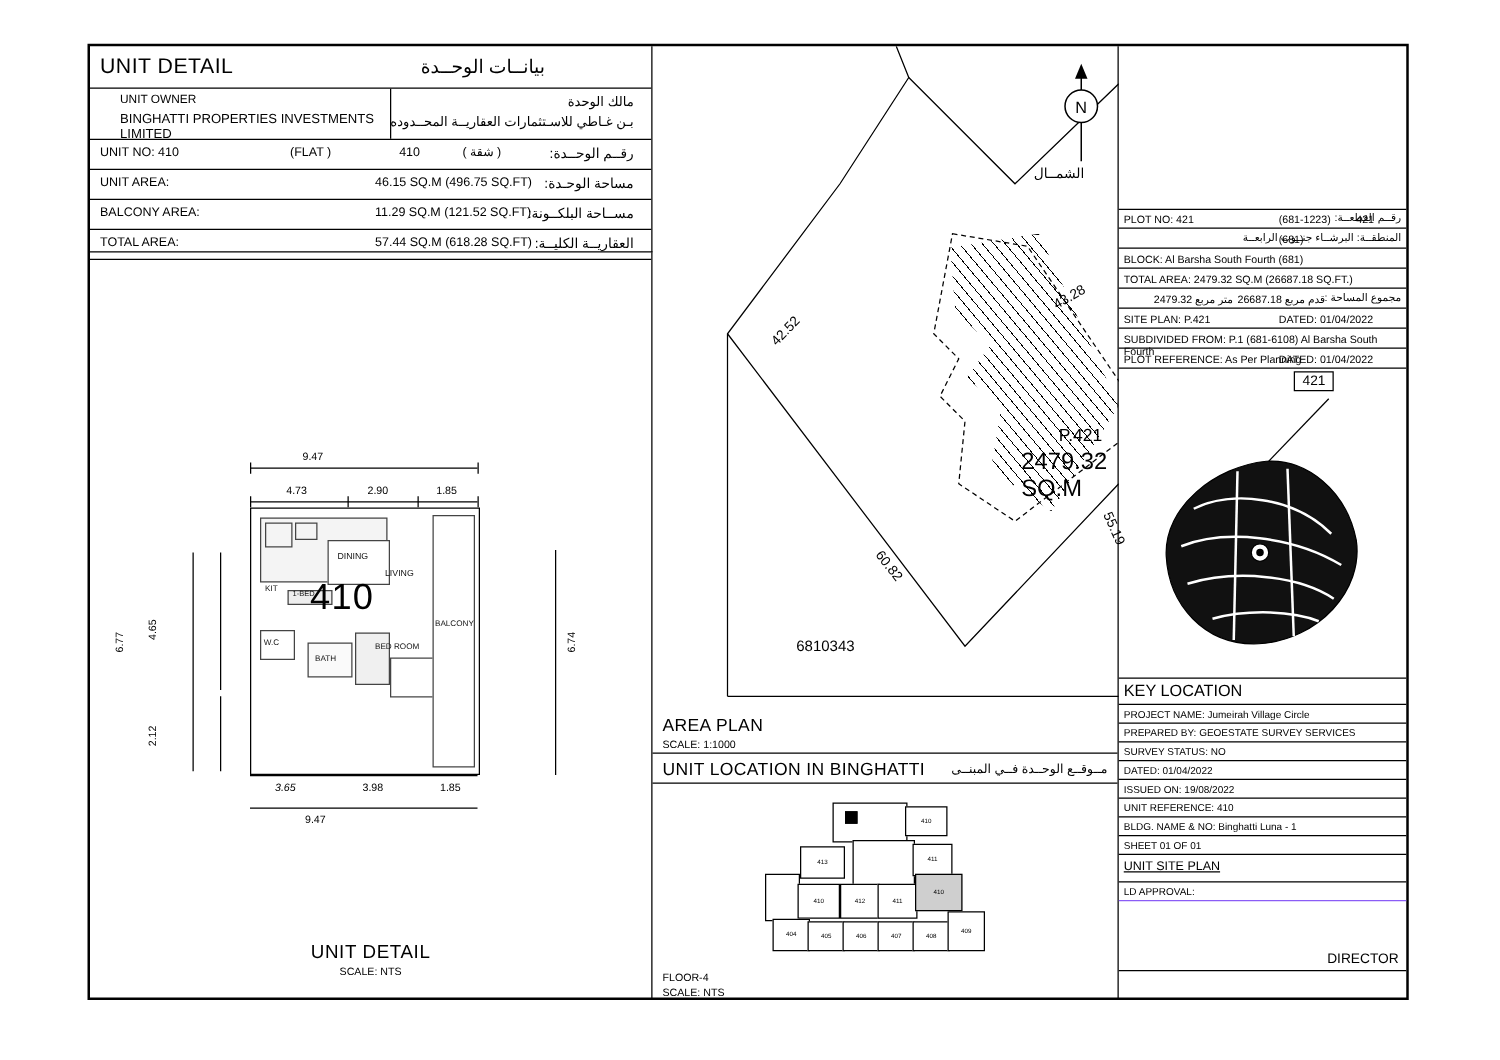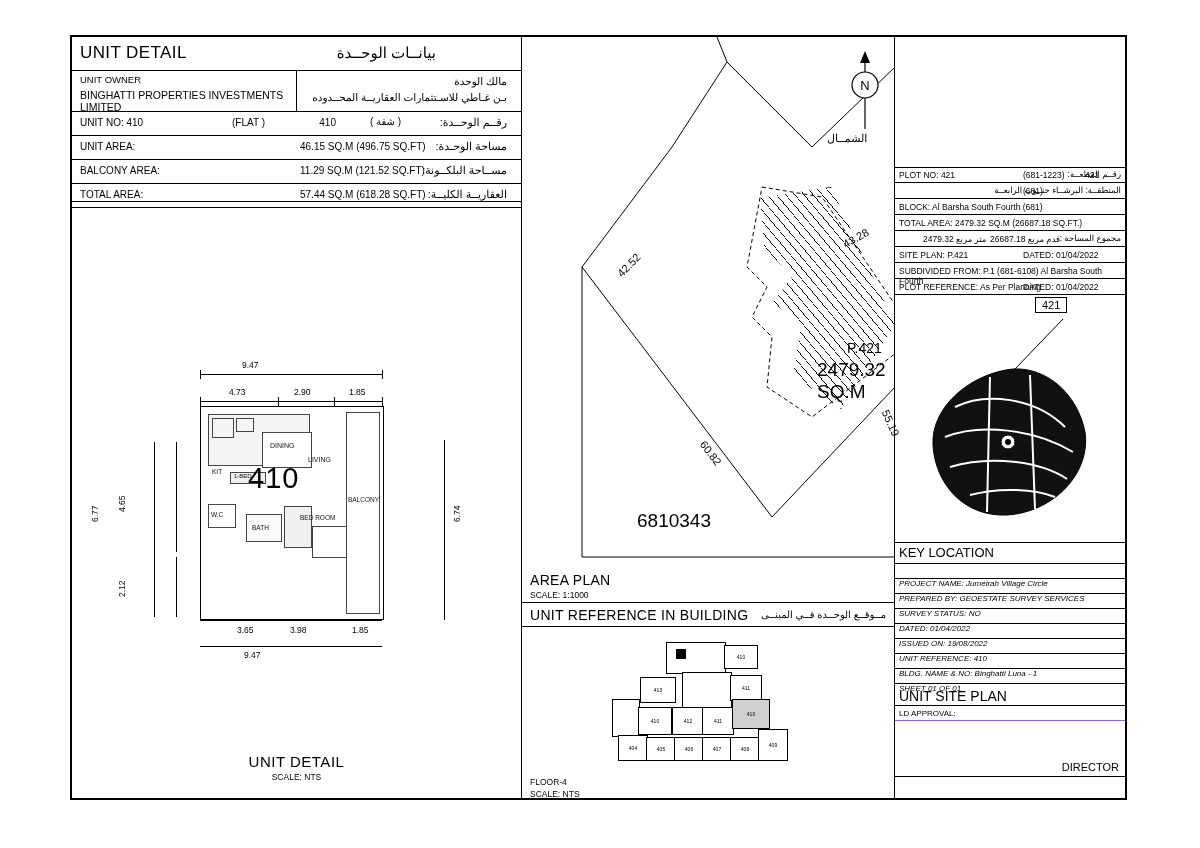"UNIT OWNER" .ud-owner-left { left: 0 -> 16px }
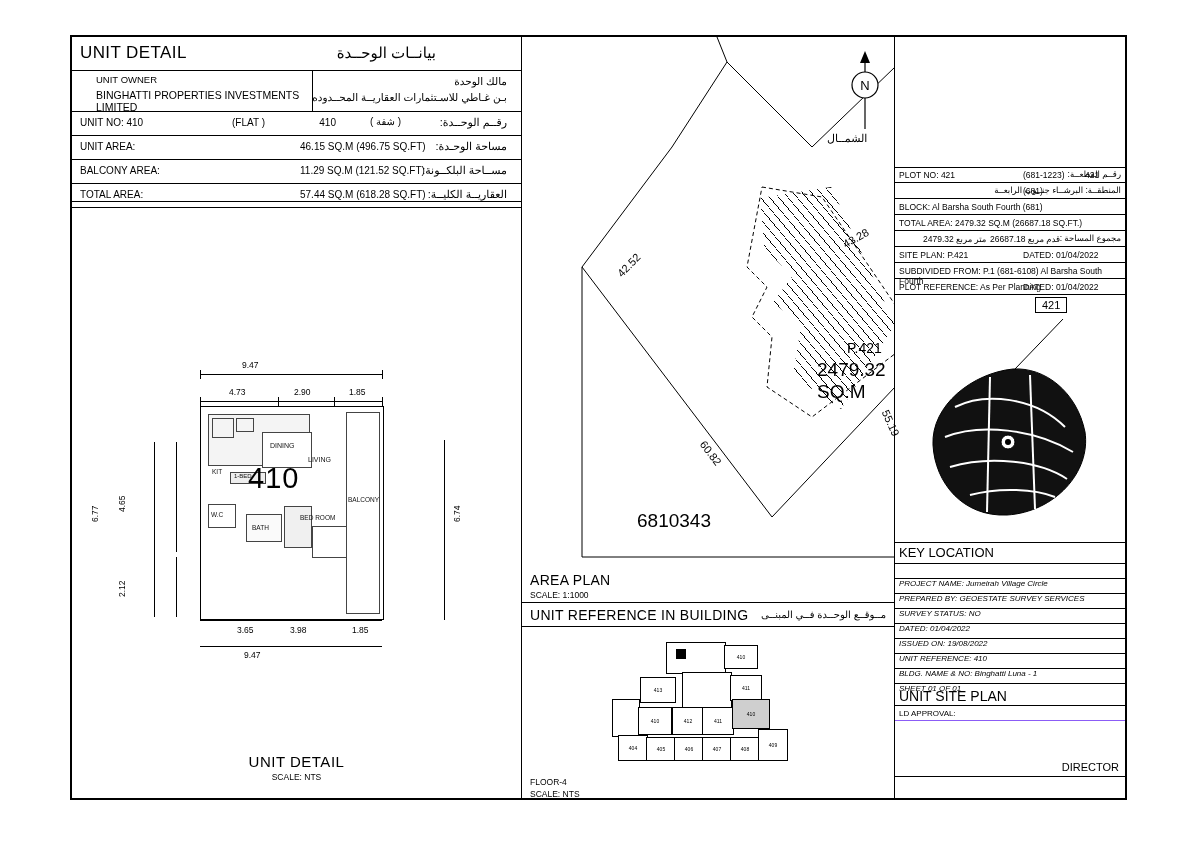"6810343" .plotcode { font-size: 19px -> 12px }
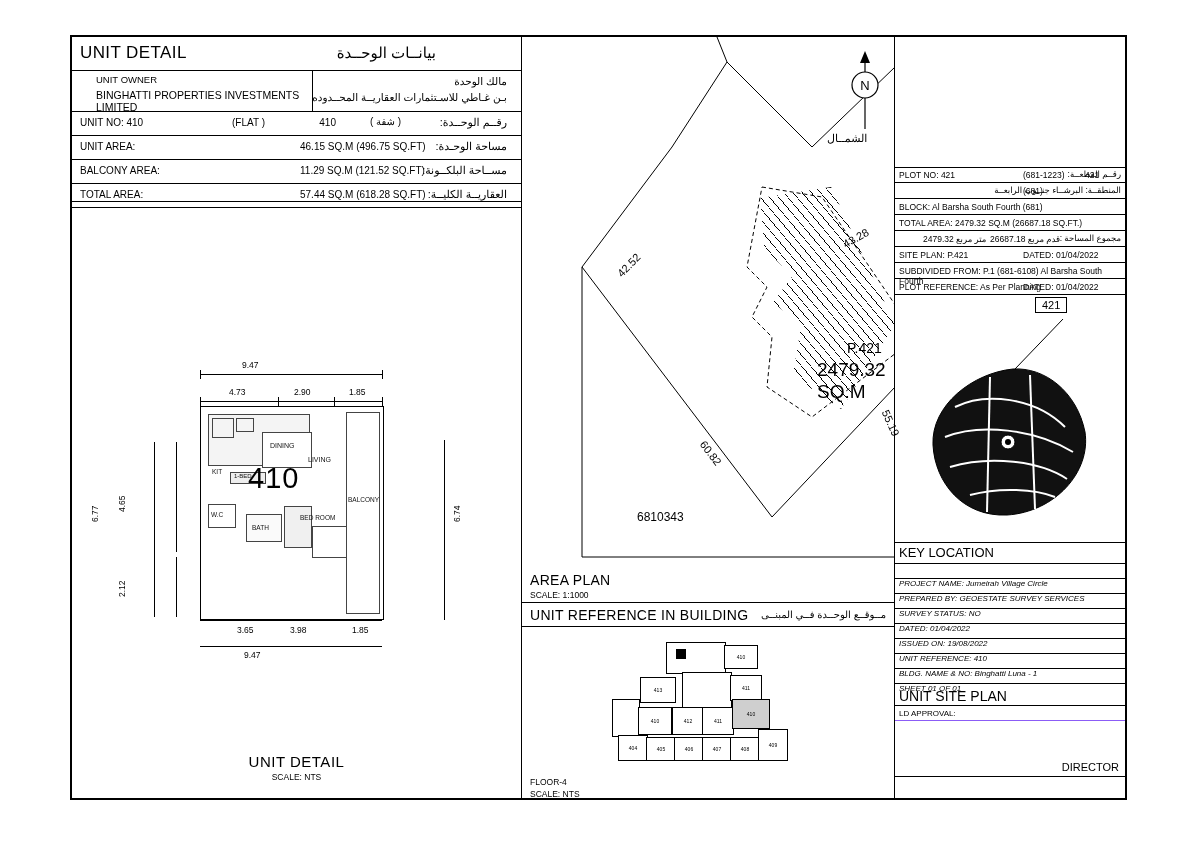"PROJECT NAME: Jumeirah Village Circle" .kl-row span.l { font-style: italic -> none; top: 15px -> 3px }
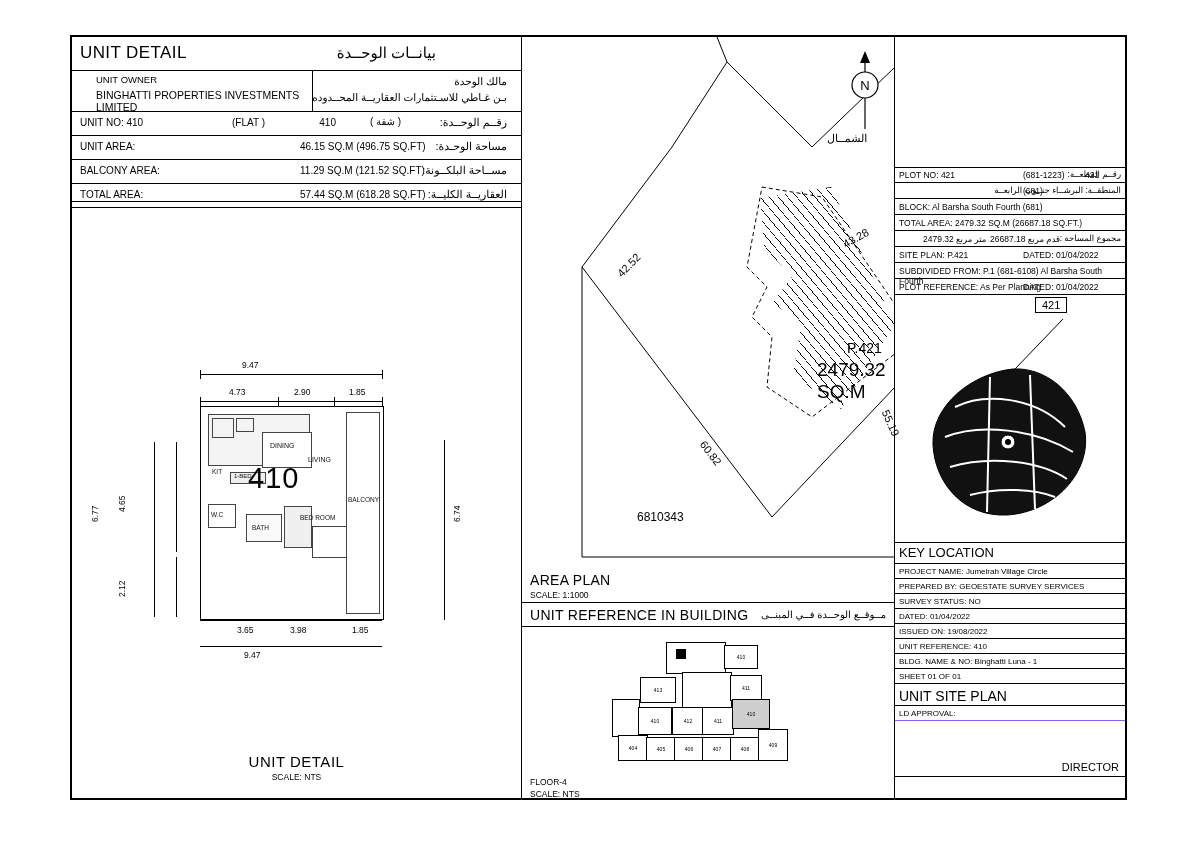"UNIT REFERENCE IN BUILDING" div.sp-label { text: REFERENCE IN BUILDING -> LOCATION IN BINGHATTI }
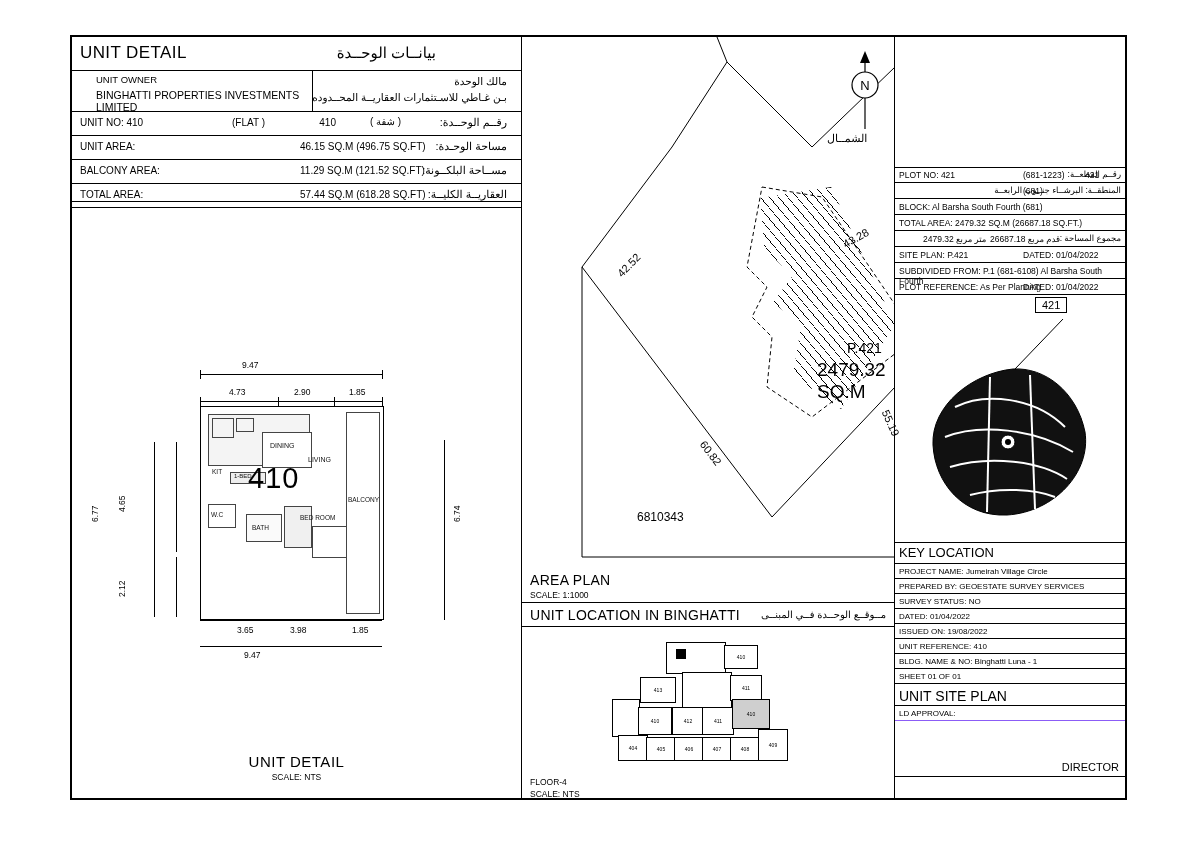"3.65" div.dim { font-style: none -> italic; left: 165px -> 148px }
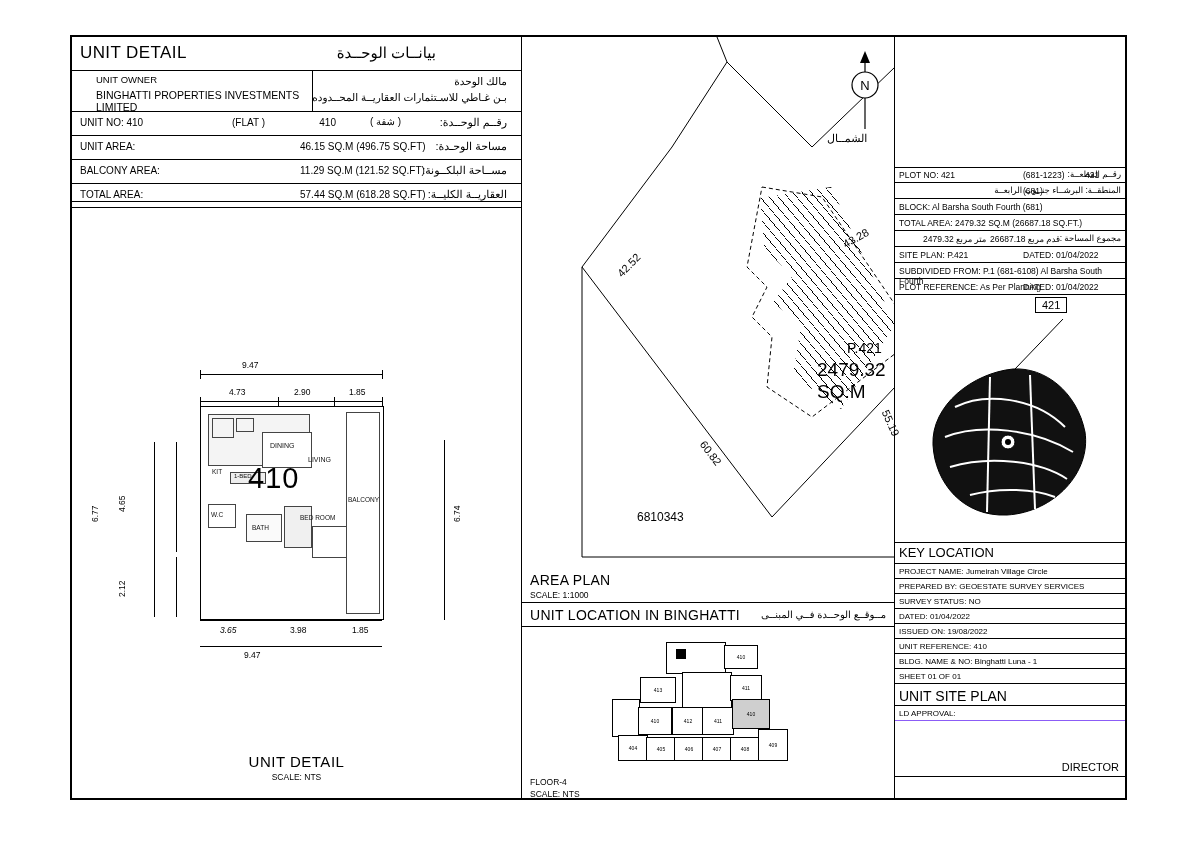"UNIT SITE PLAN" .usp-title span { font-size: 14px -> 10px; text-decoration: none -> underline }
